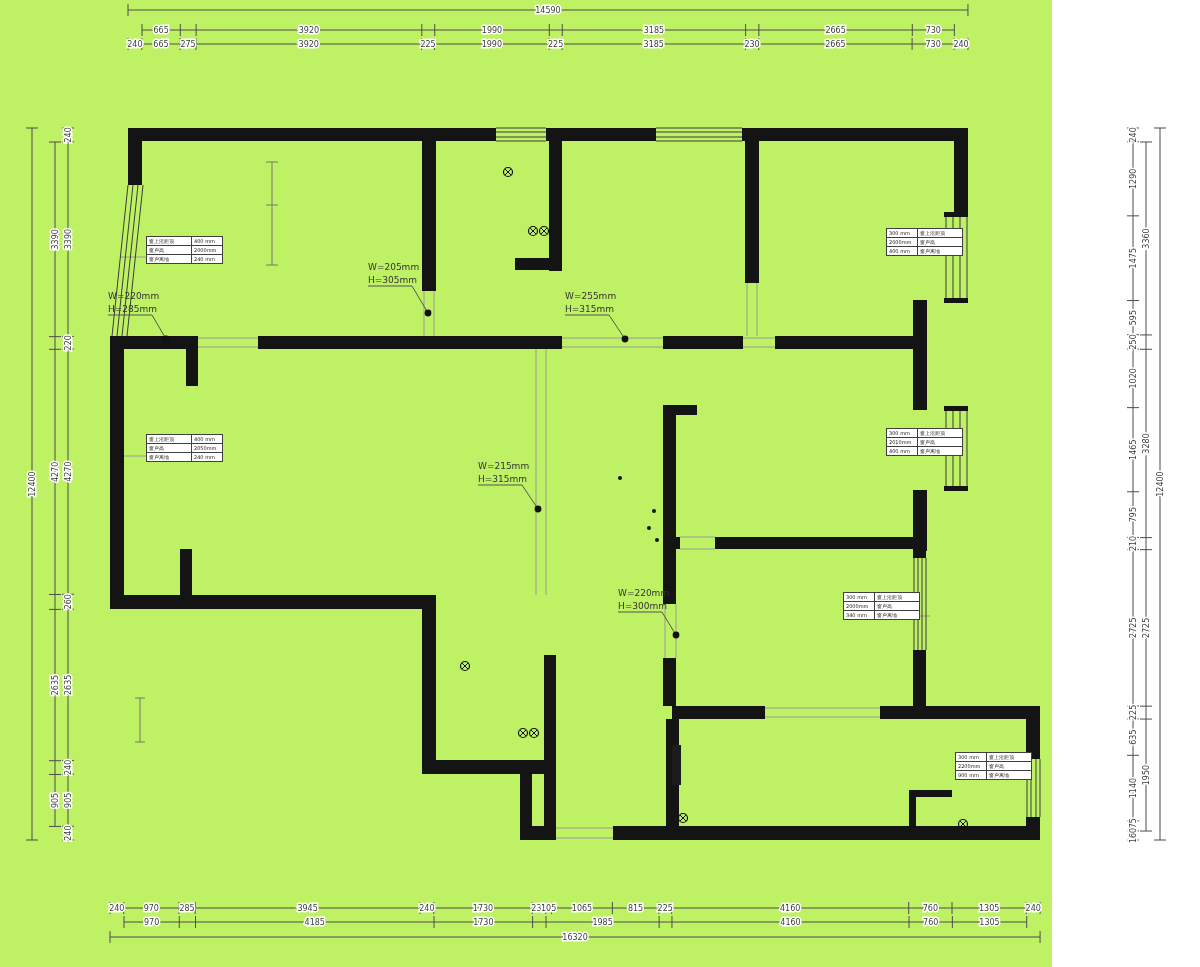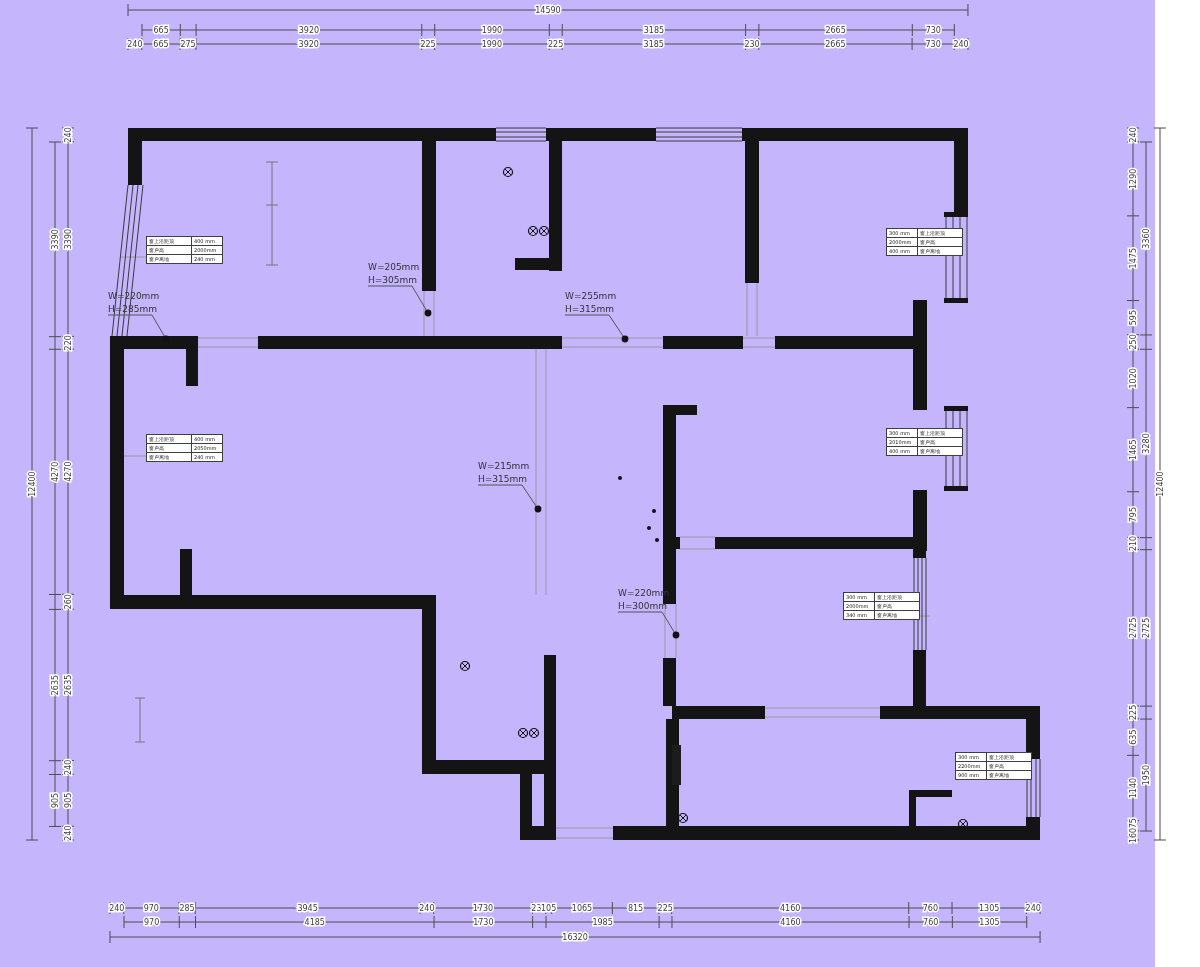"14590" #stage { background: #c4b5fd -> #bef264; width: 1155px -> 1052px }
